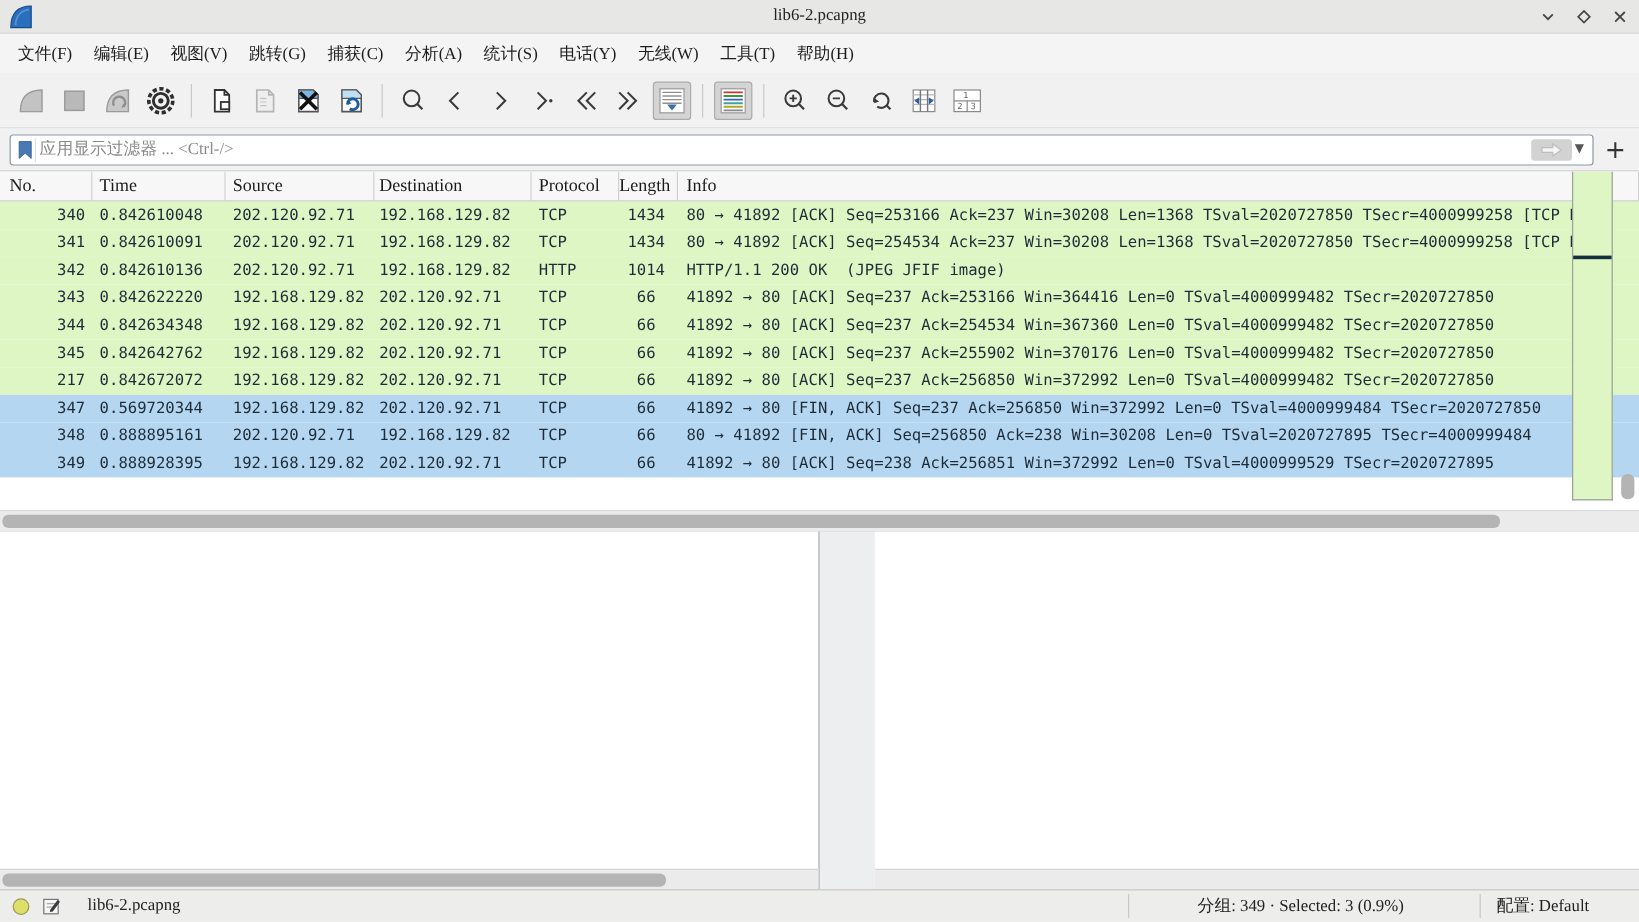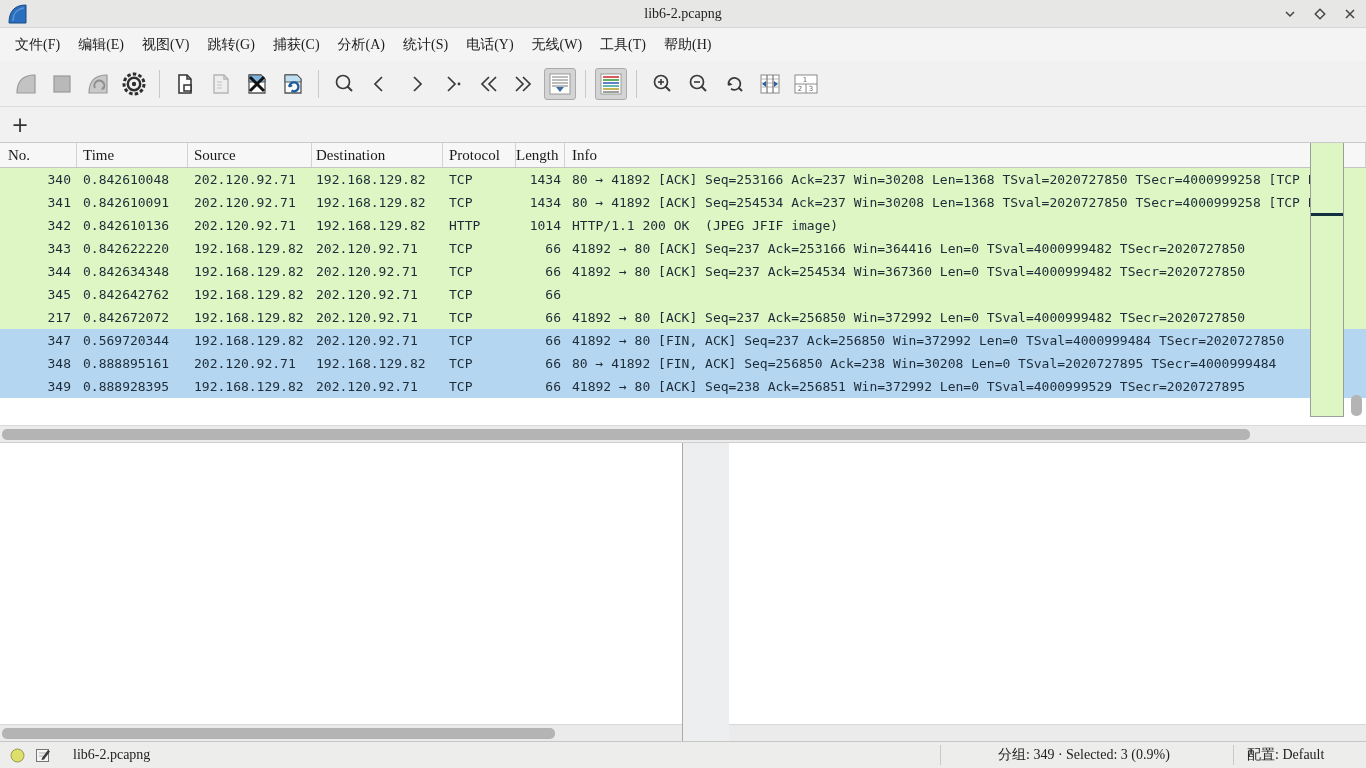"应用显示过滤器 ... <Ctrl-/>" div.filter-field { html: none -> <div> <span> <svg> <path></path> </svg> </span> <input> <span> <svg> <path></path> </svg> </span> <span>▼</span> </div> }
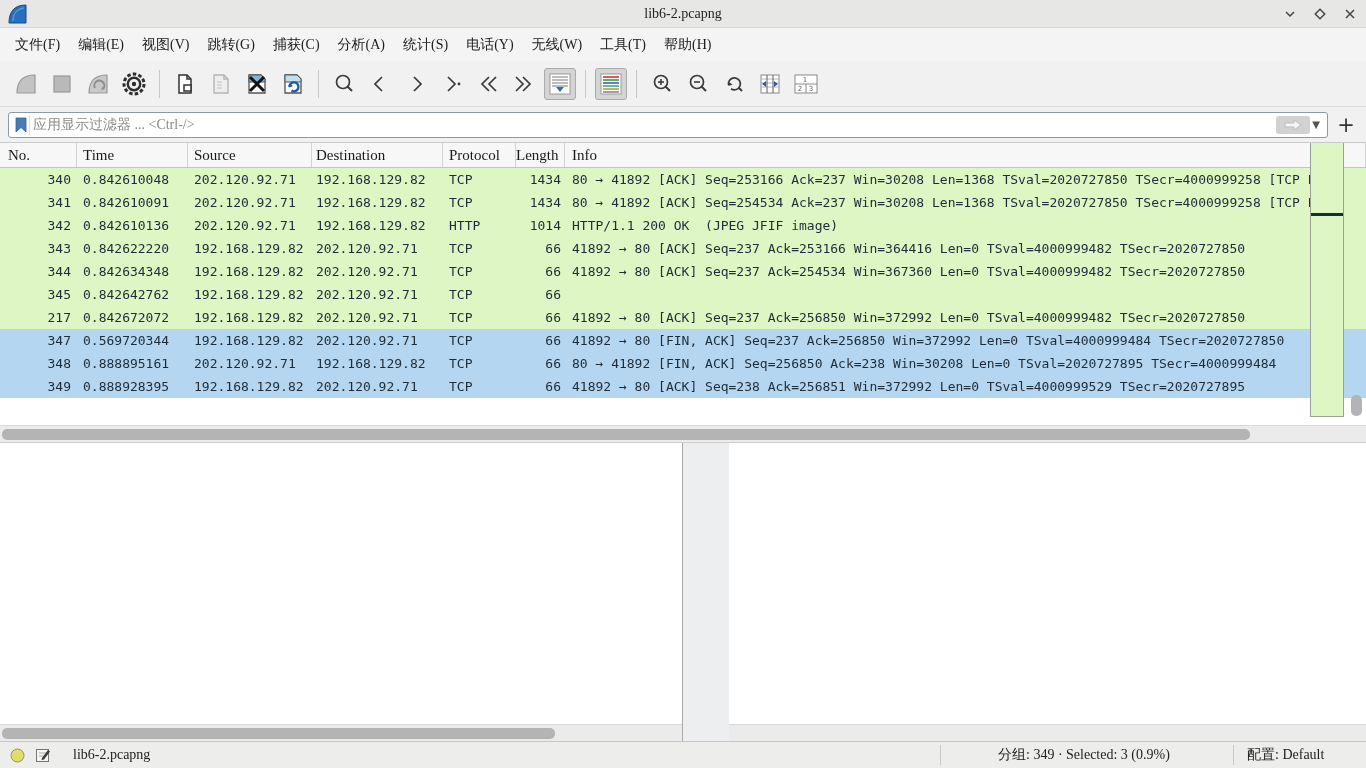"Length" .c-len { text-align: right -> center }
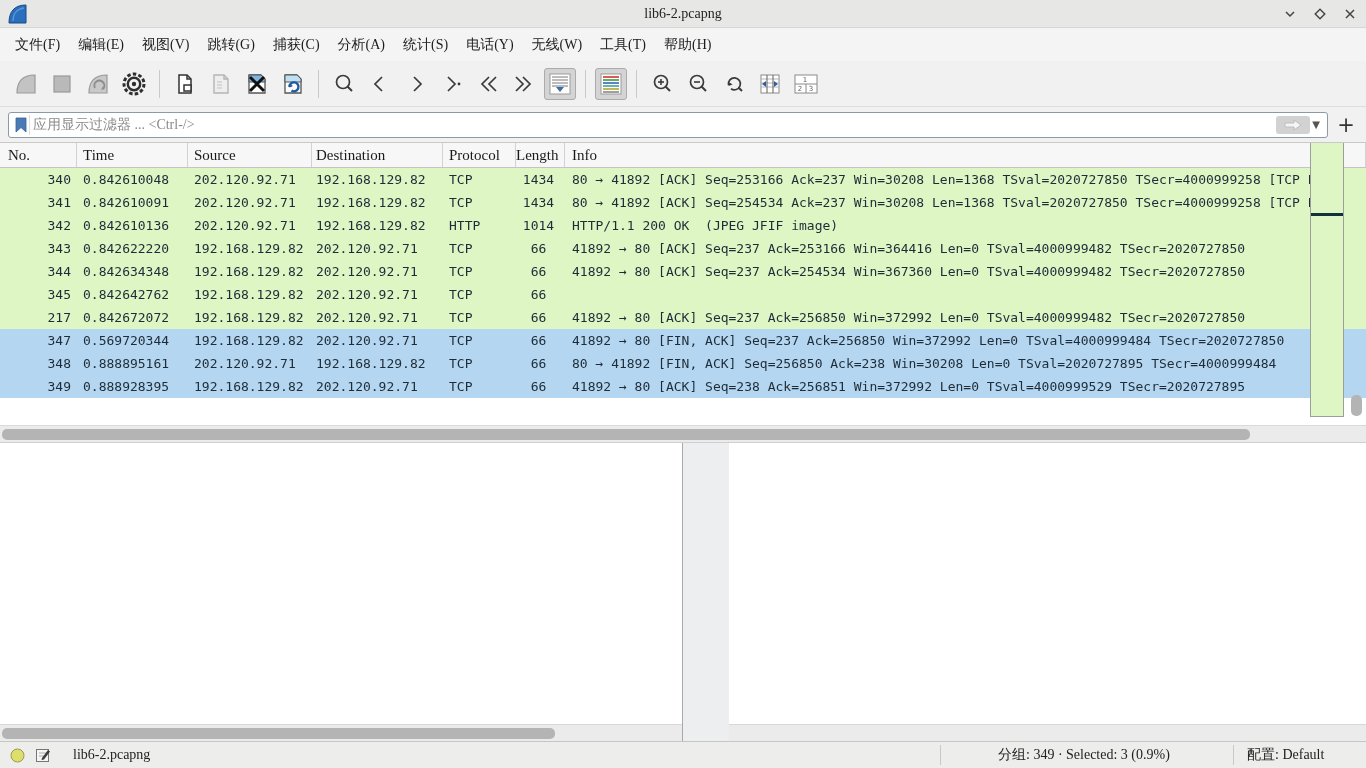"41892 → 80 [ACK] Seq=237 Ack=255902" div.cell { html: none -> <div>41892 → 80 [ACK] Seq=237 Ack=255902 Win=370176 Len=0 TSval=4000999482 TSecr=2020727850</div> }
